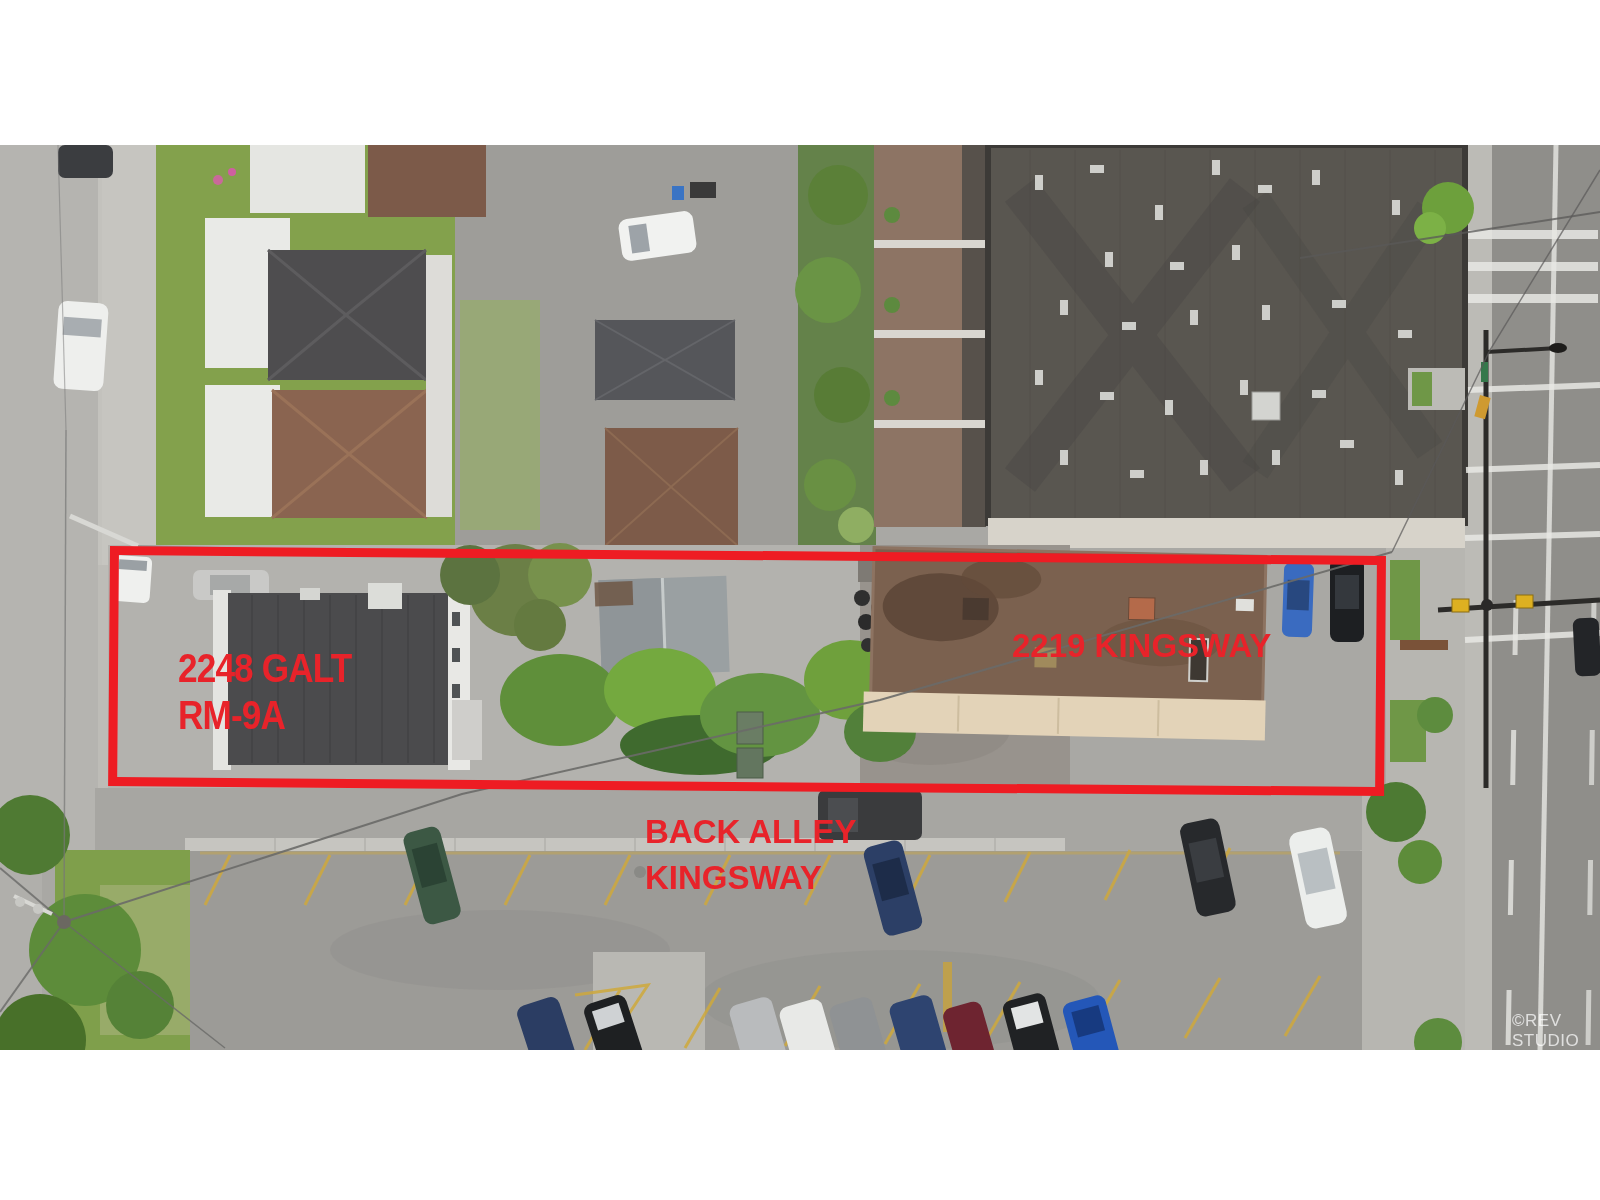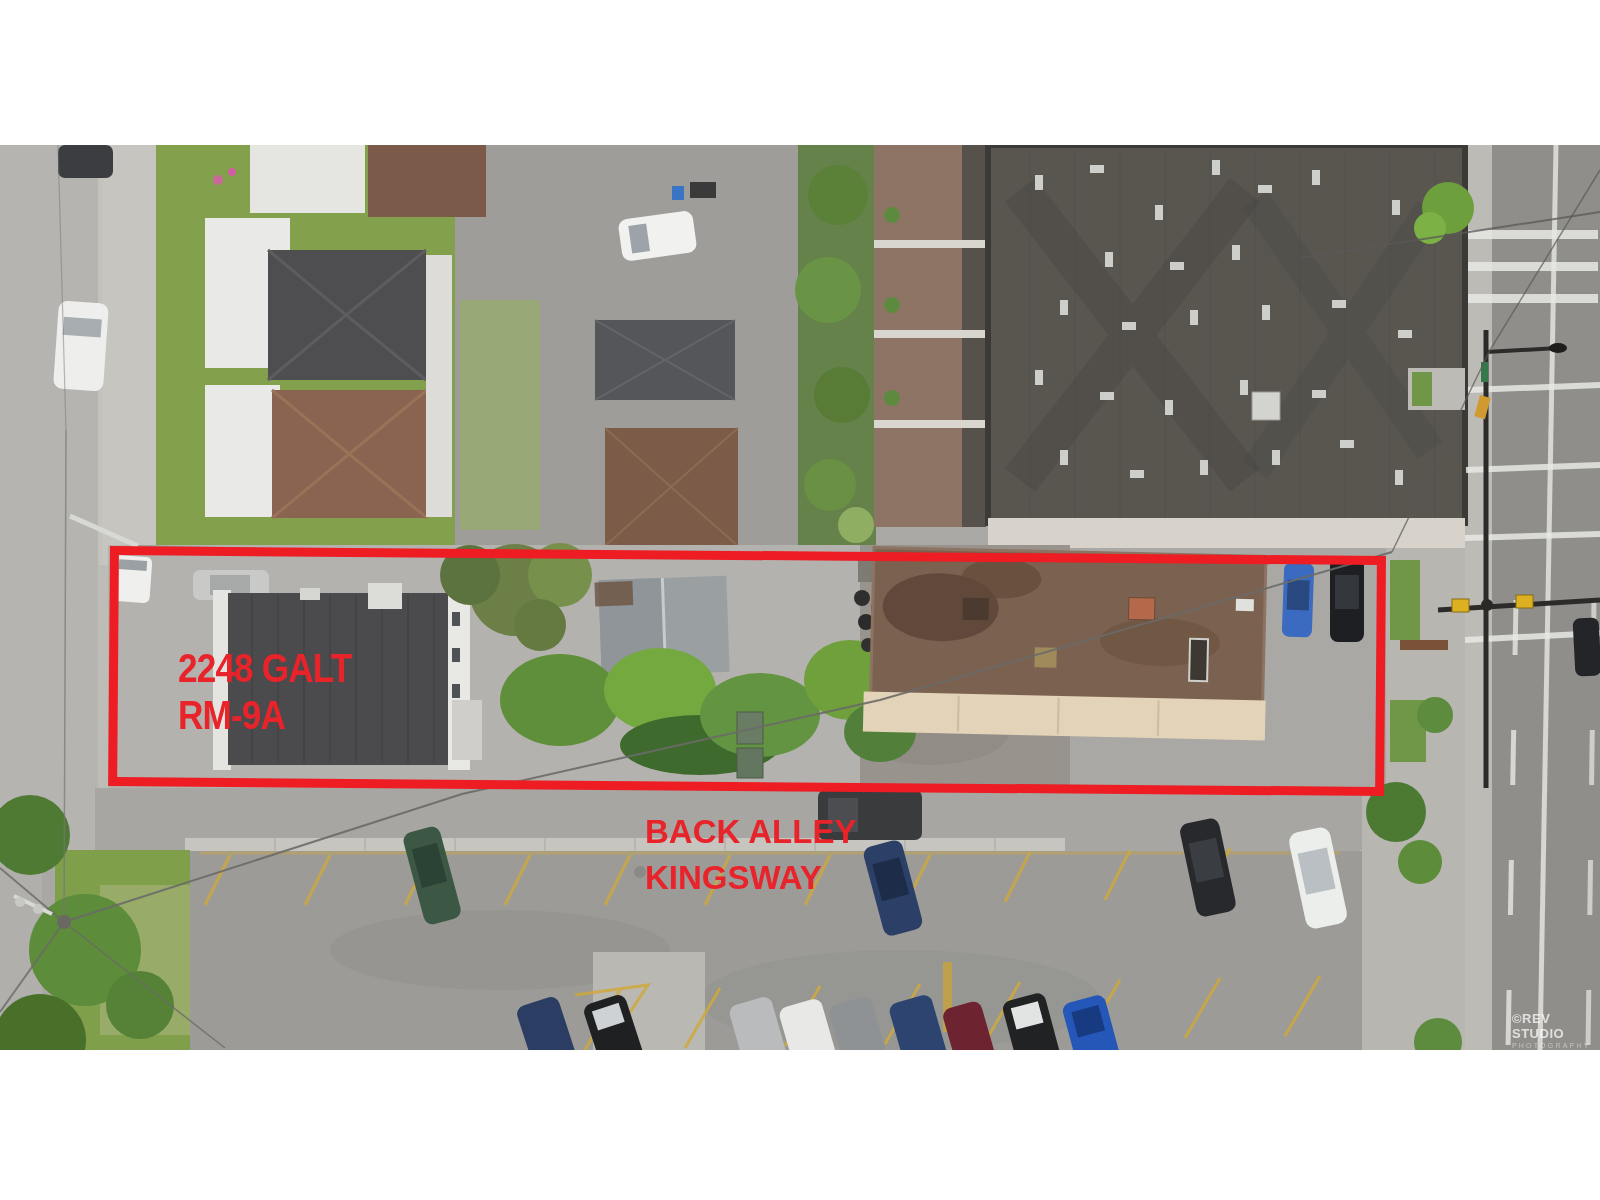"2219 KINGSWAY" div { html: none -> <div>2219 KINGSWAY</div> }
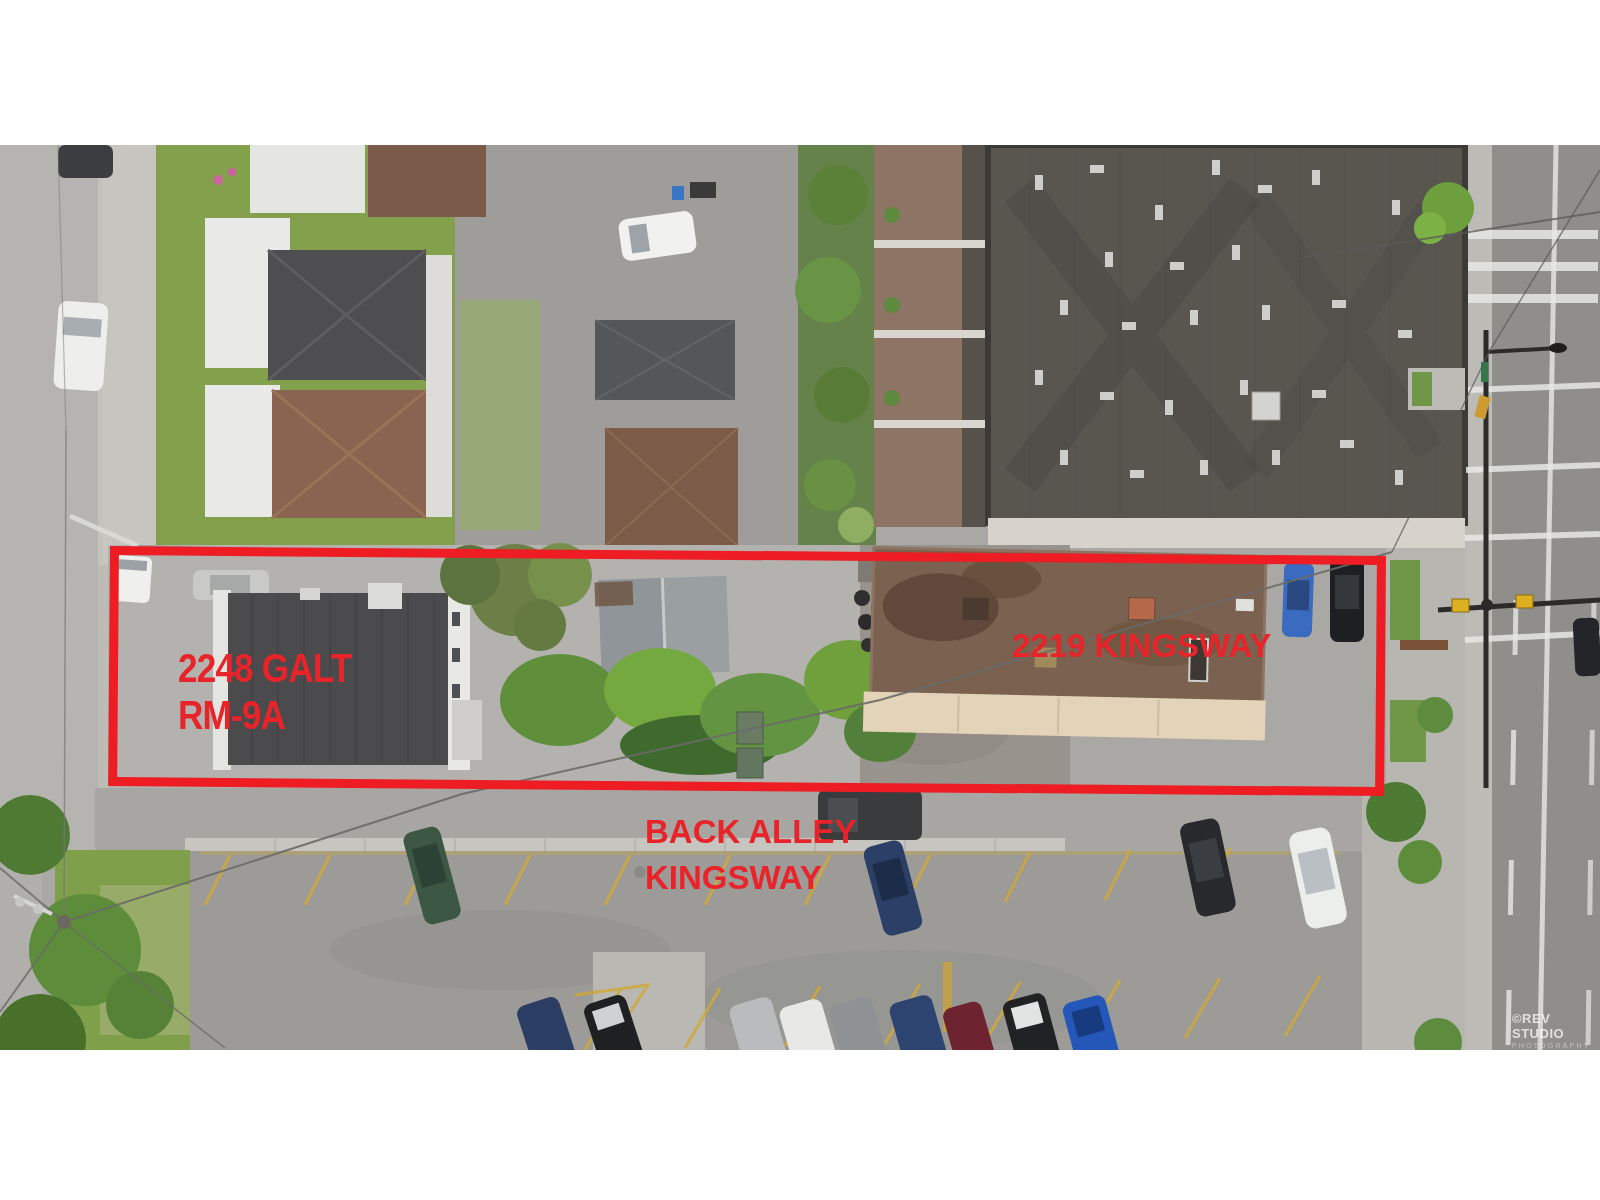"©REV STUDIO" .wm1 { font-size: 13px -> 17px; font-weight: bold -> normal }
